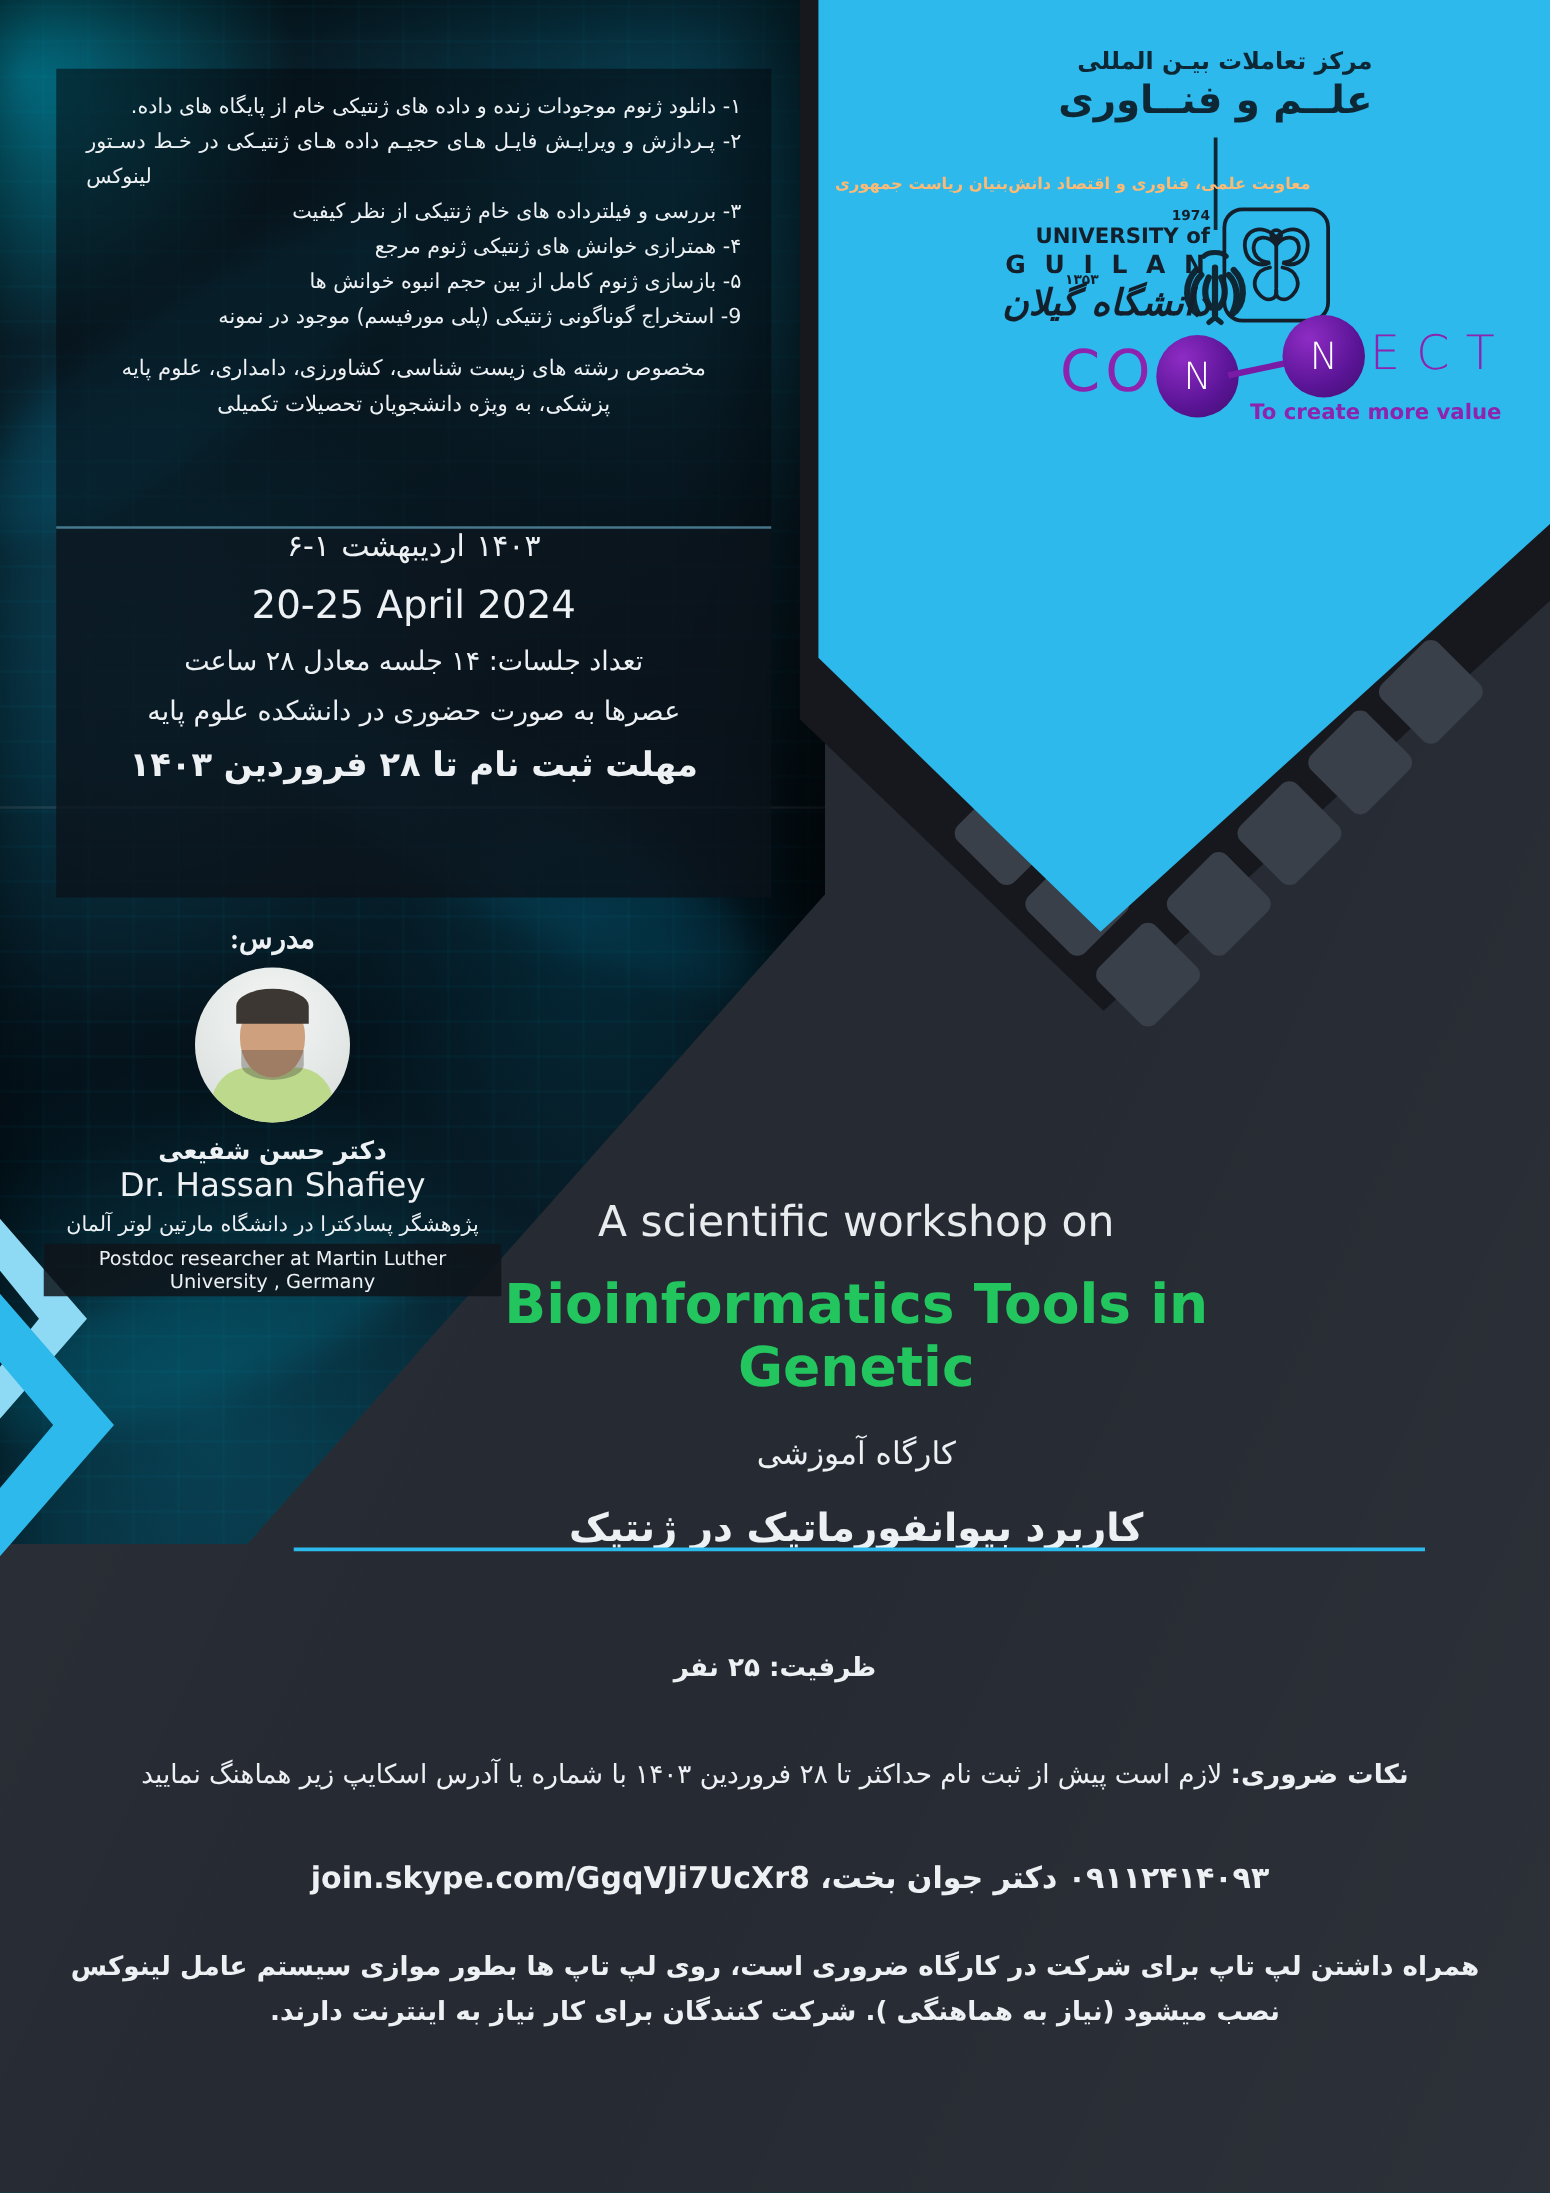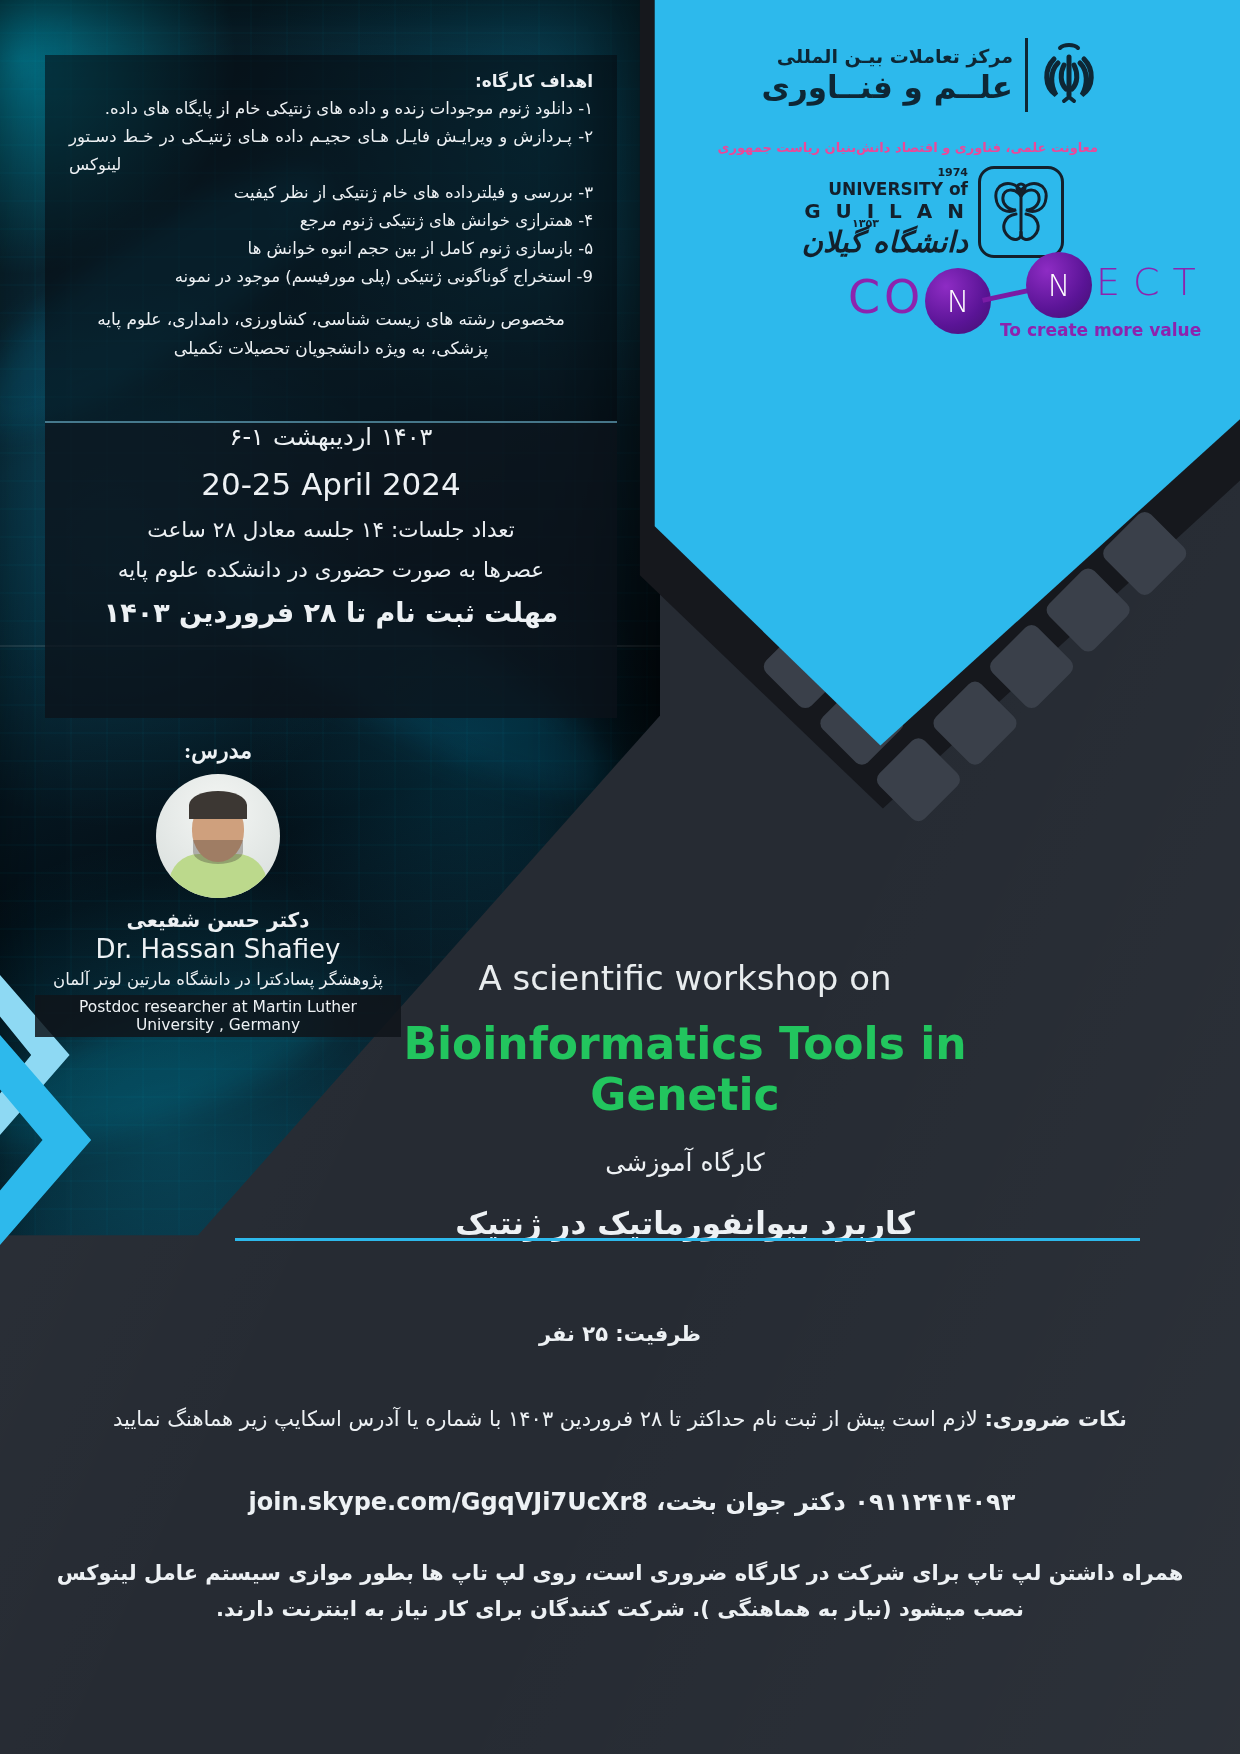"مرکز تعاملات بیـن المللی" .gov { flex-direction: none -> column }
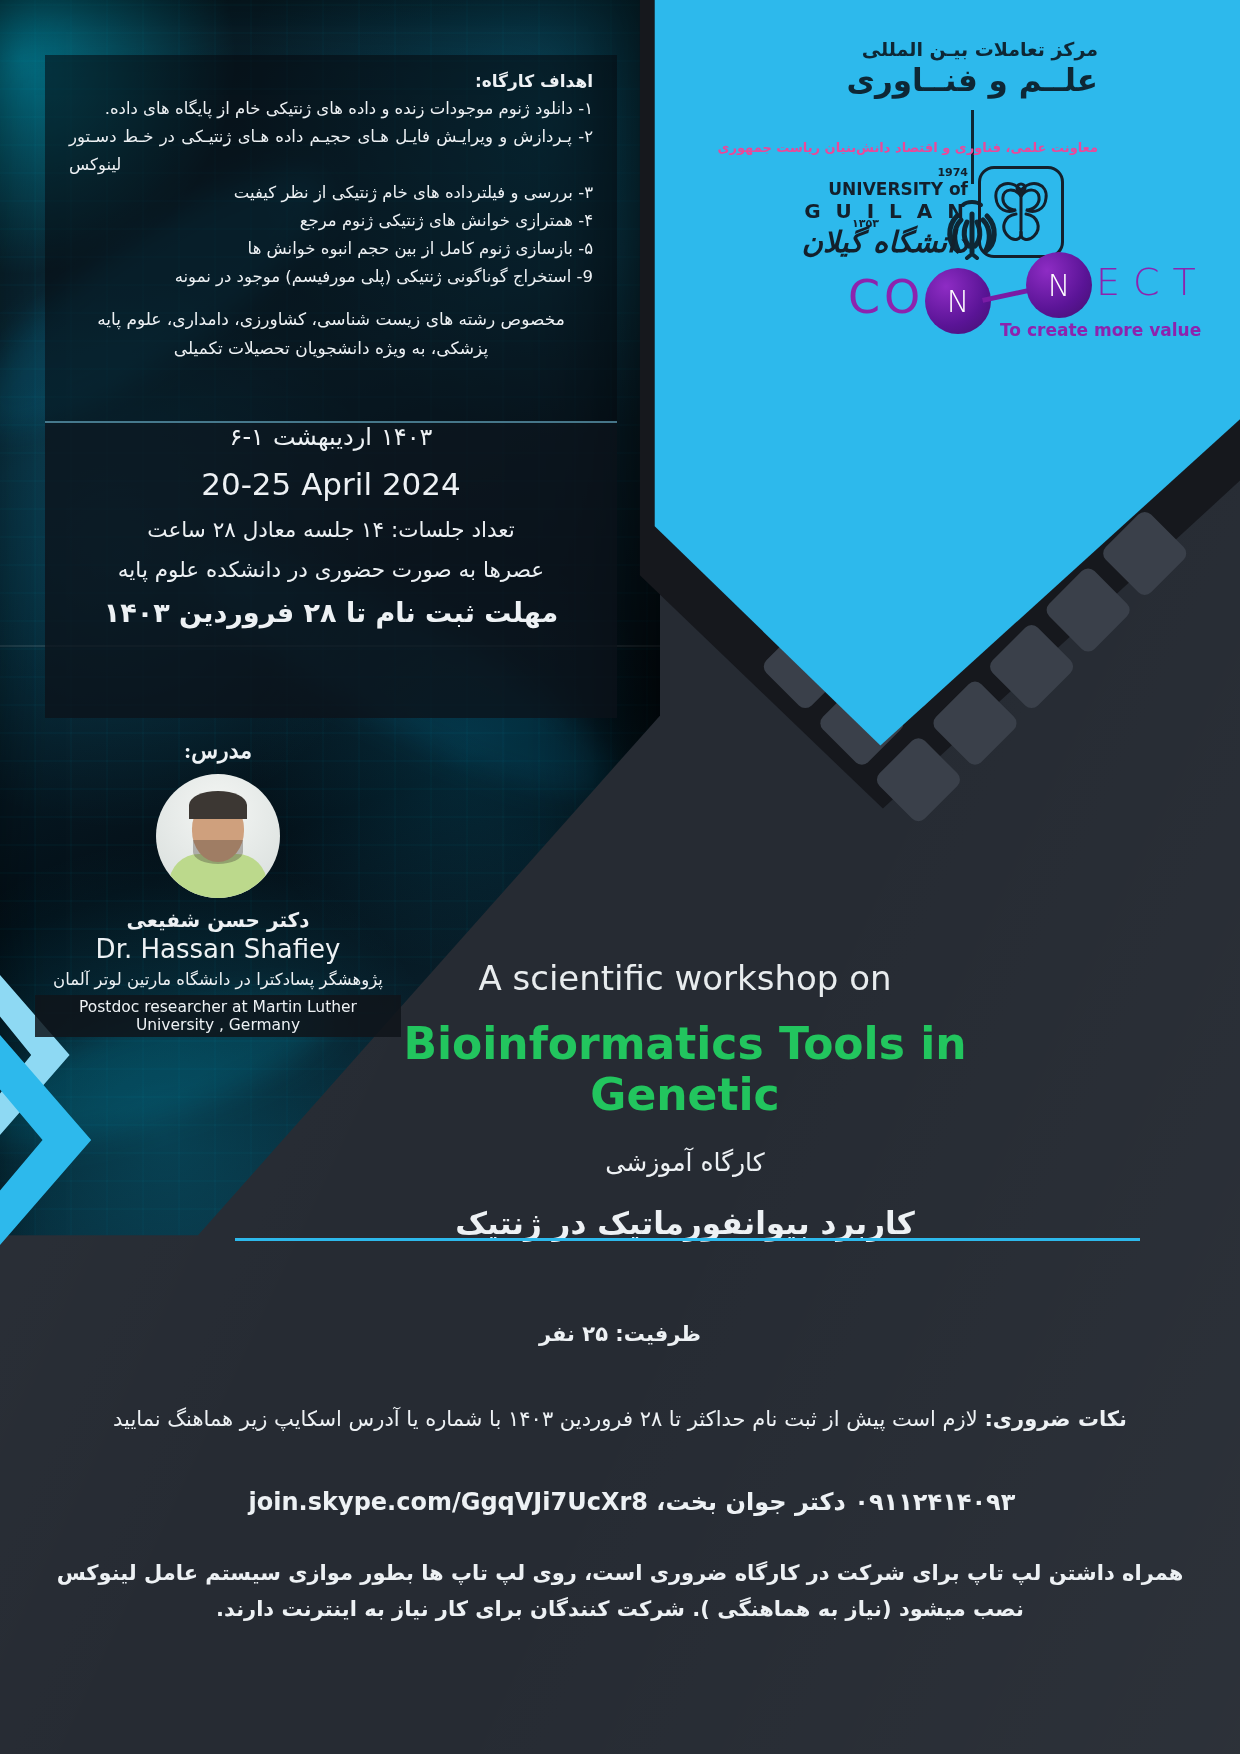"اهداف کارگاه:" div.obj-title { html: <div>اهداف کارگاه:</div> -> none }
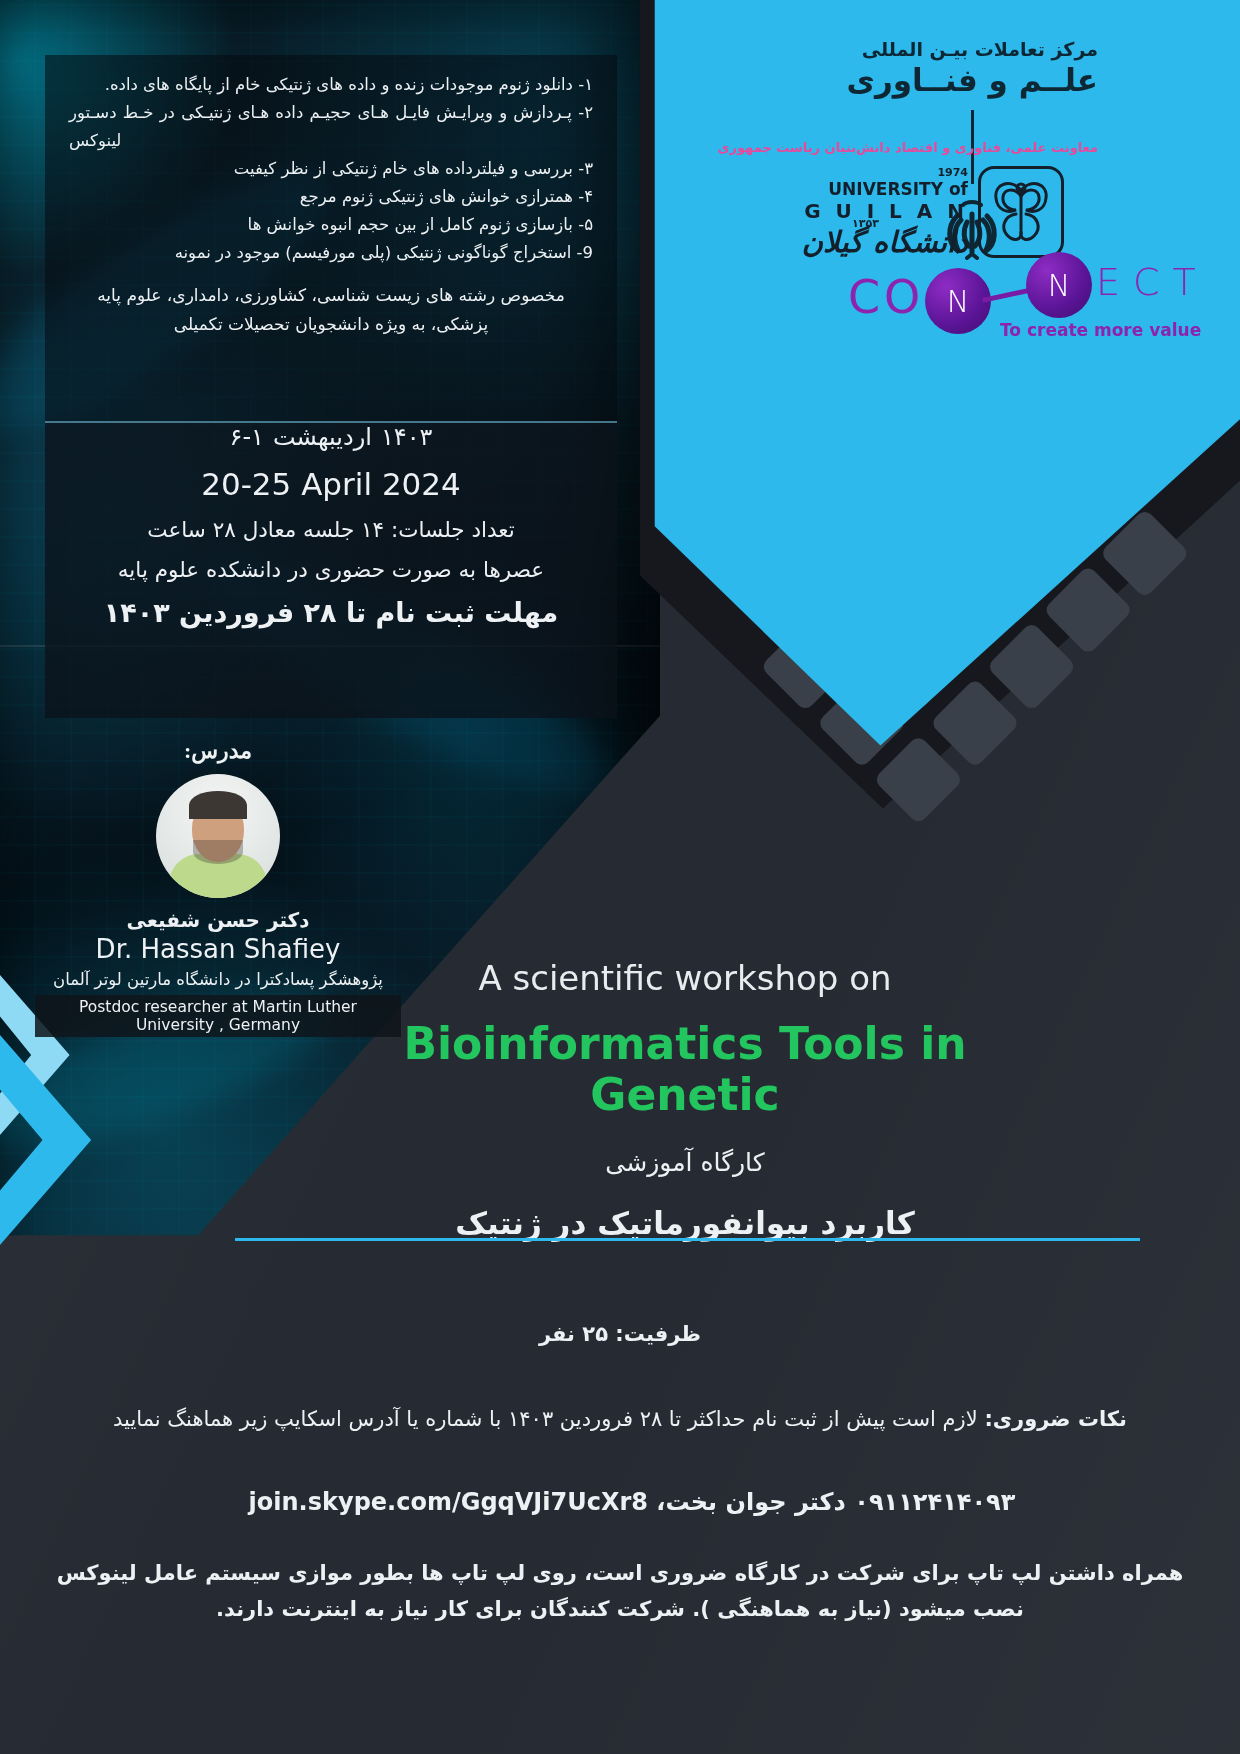"معاونت علمی، فناوری و اقتصاد" .gov-sub { color: #ec4899 -> #fdba74; text-align: right -> none }
